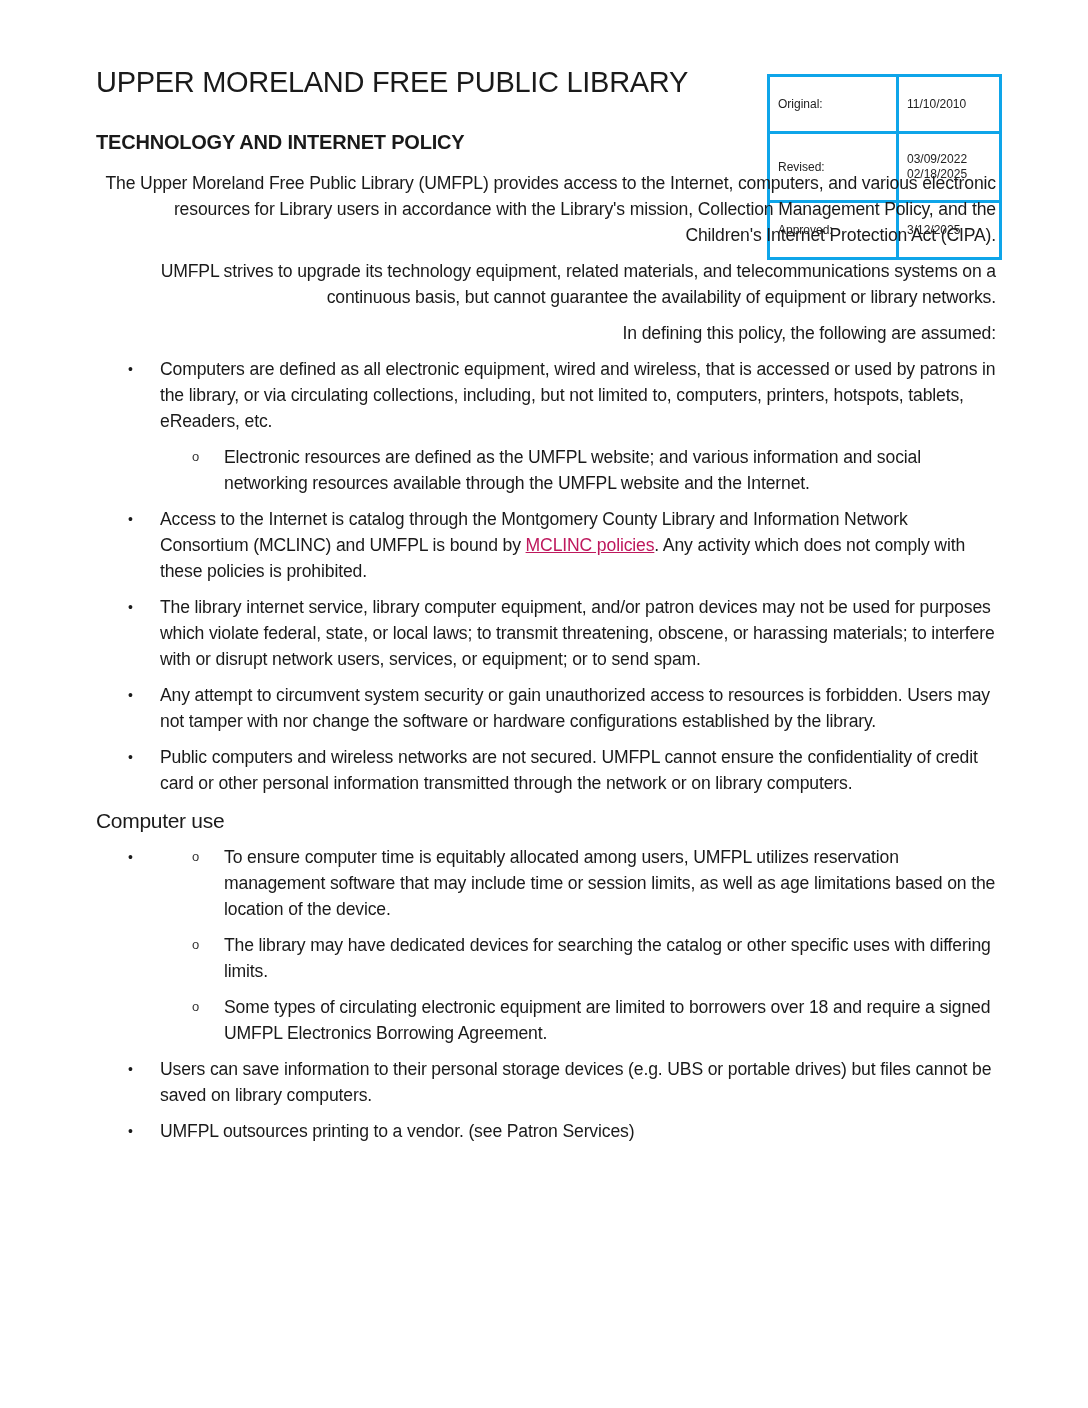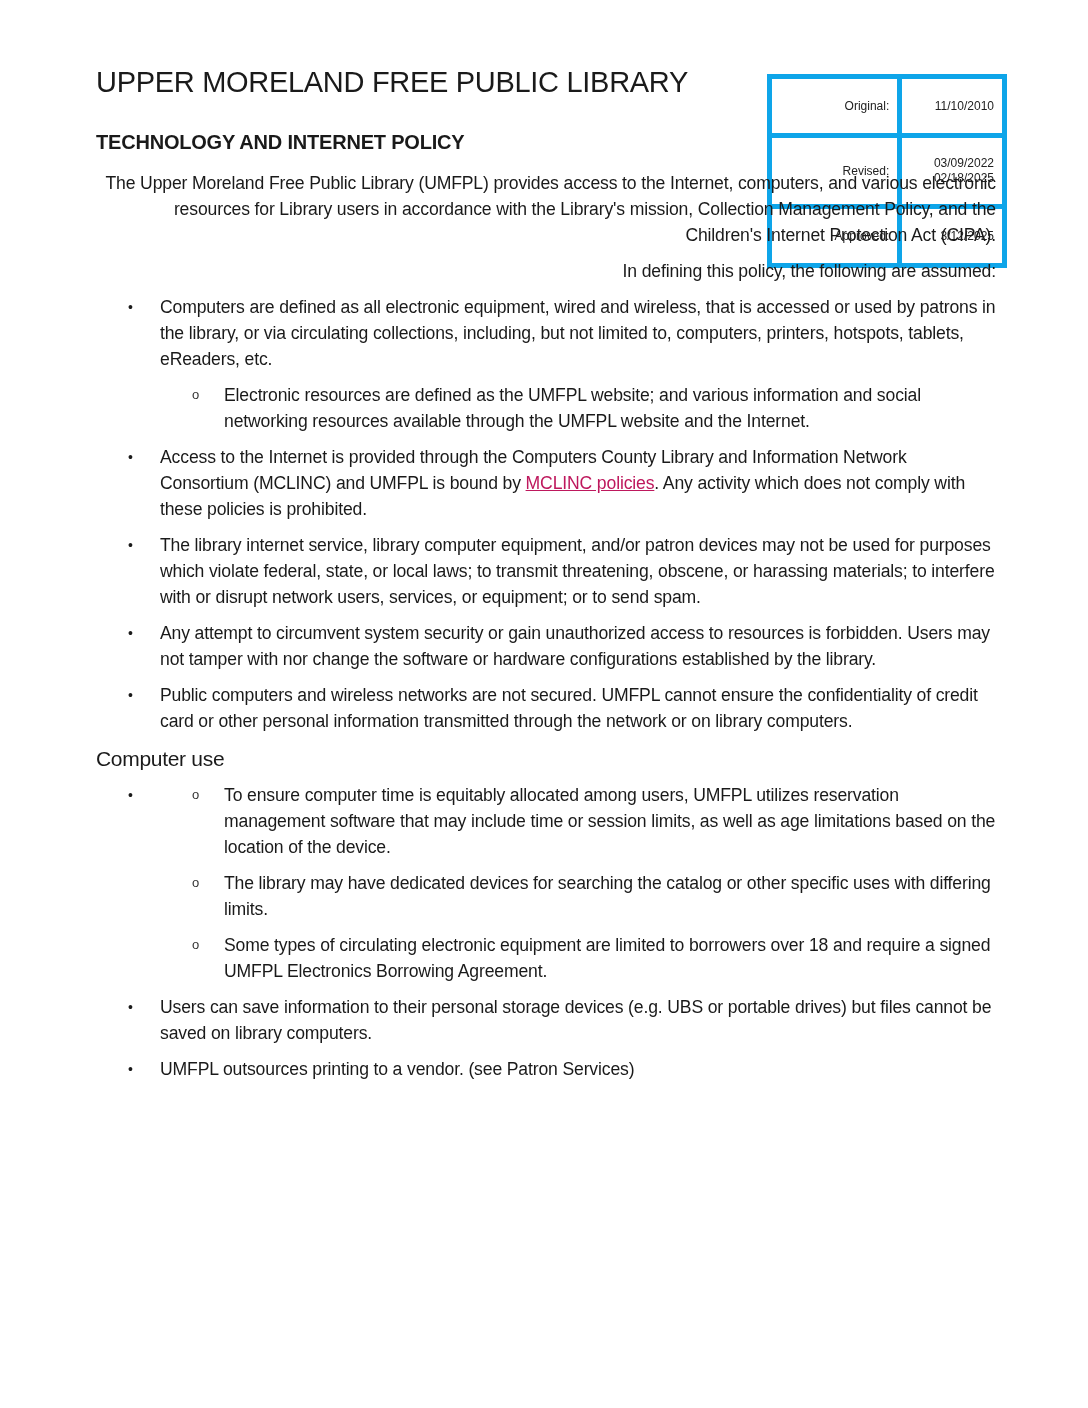"Original:" .rev-table td { border: 5px solid #0ea5e9 -> 3px solid #0ea5e9; text-align: right -> none }
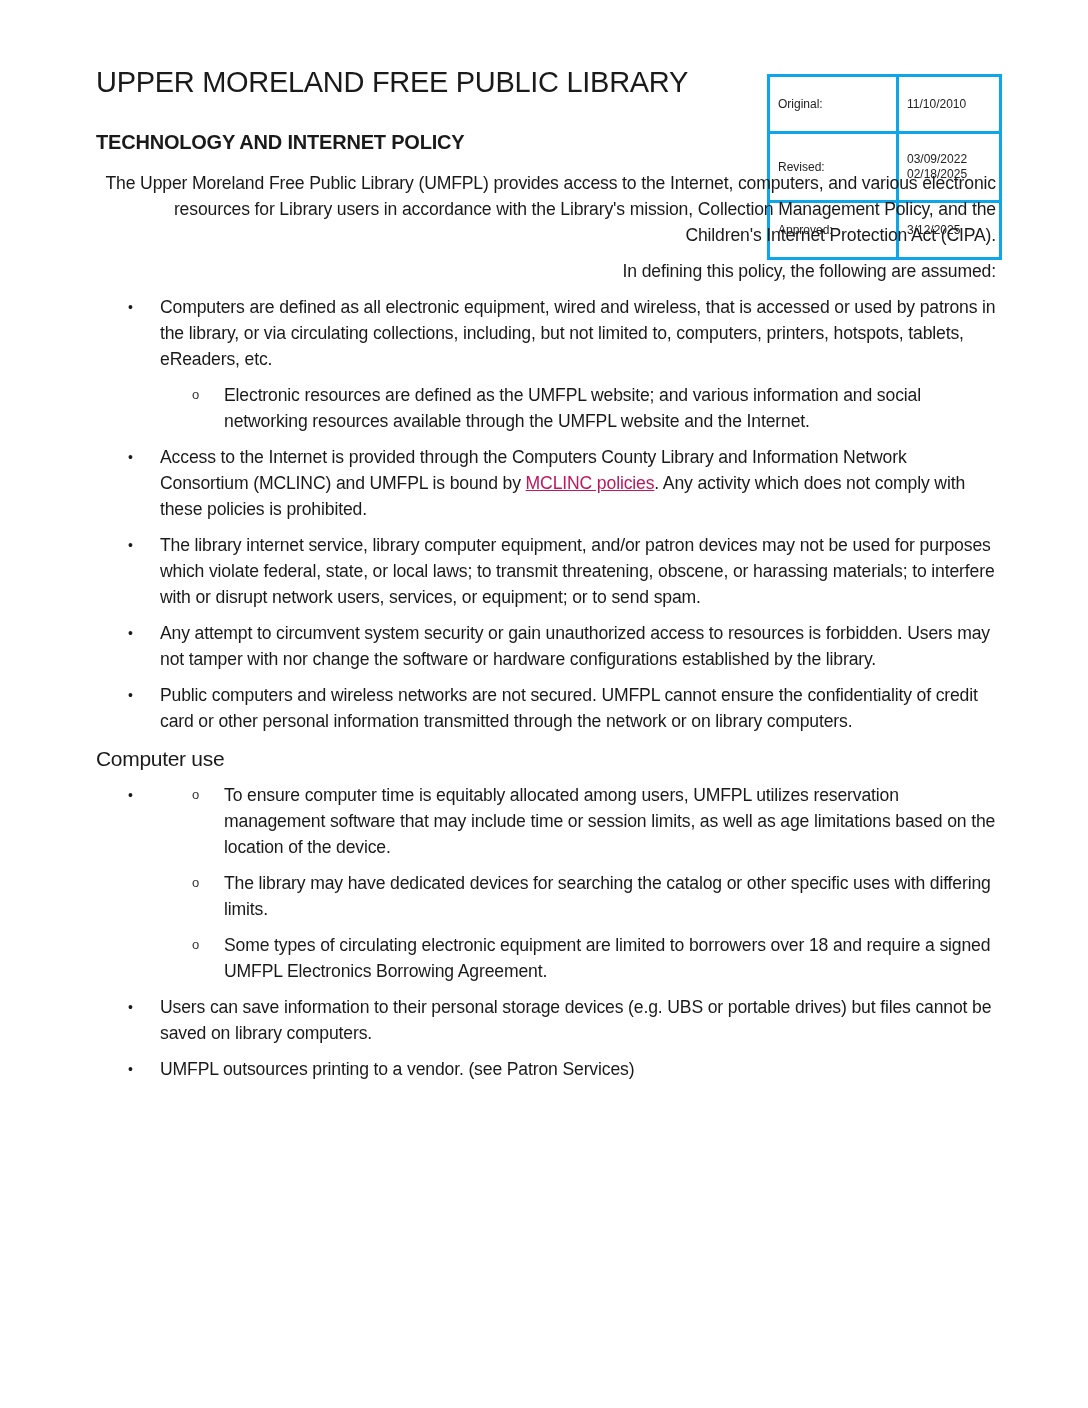"UMFPL strives to upgrade its" p { html: none -> <p>UMFPL strives to upgrade its technology equipment, related materials, and telecommunications systems on a continuous basis, but cannot guarantee the availability of equipment or library networks.</p> }
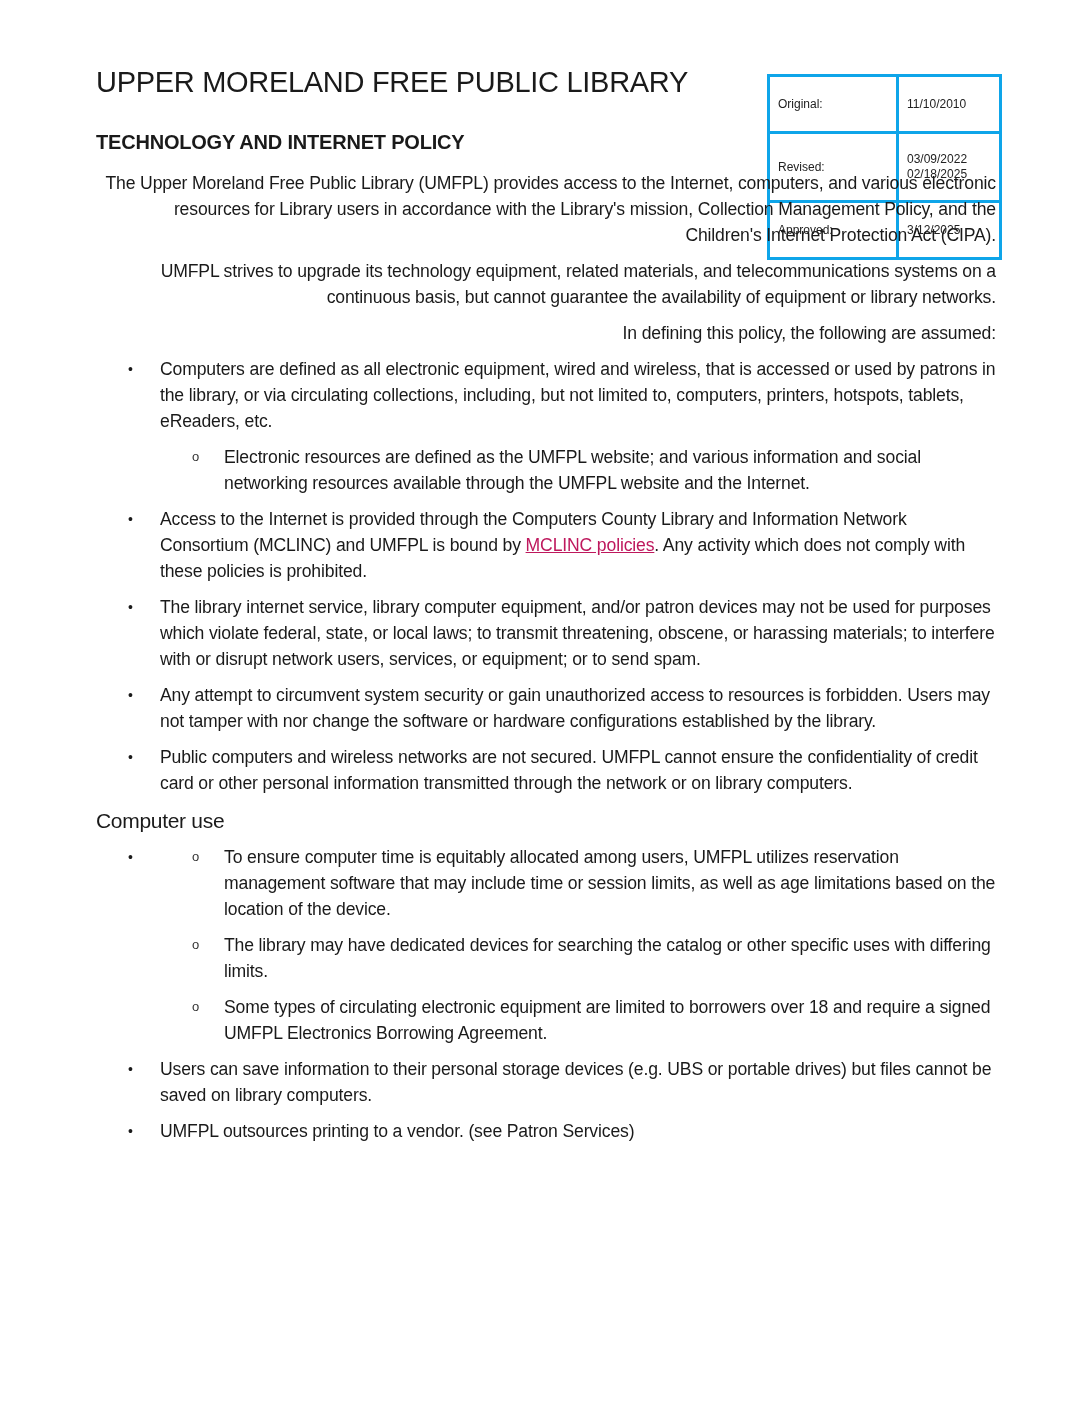"Access to the Internet is" span { text: provided through the Computers -> catalog through the Montgomery }
